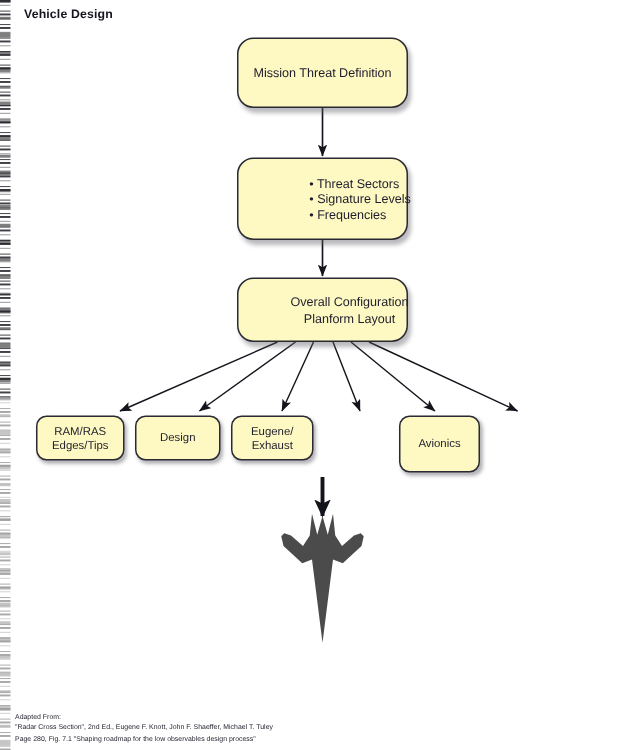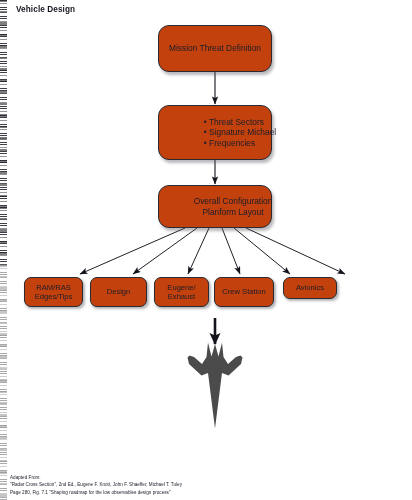"Mission Threat Definition" .node { background: #c2410c -> #fef9c3 }
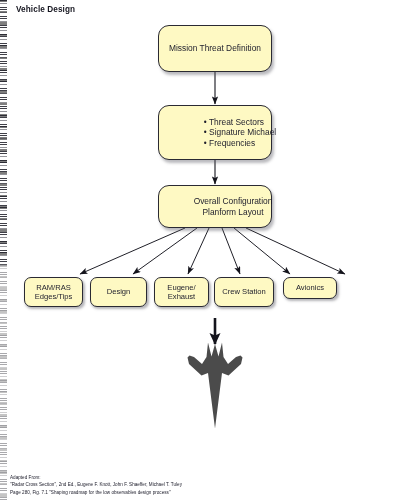"• Signature Michael" div { text: Michael -> Levels }
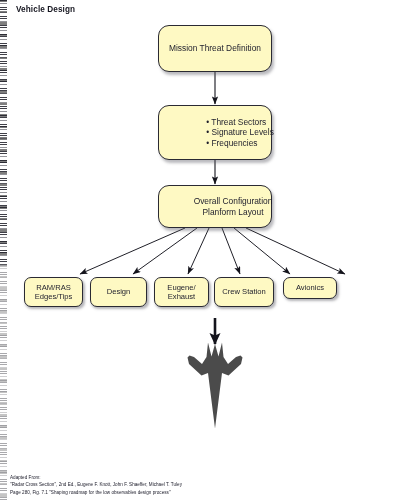"Crew Station" div.node { html: <div> <div> <div>Crew Station</div> </div> </div> -> none }
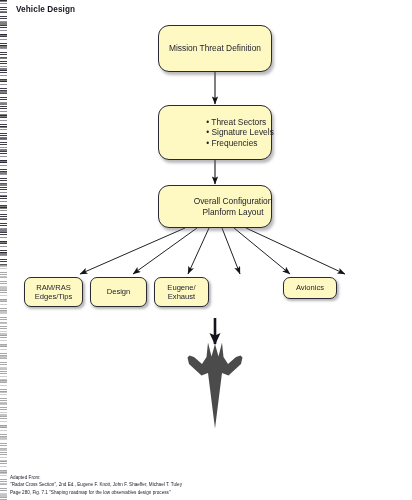"Avionics" div.node { height: 22px -> 38px; left: 283px -> 266px }
